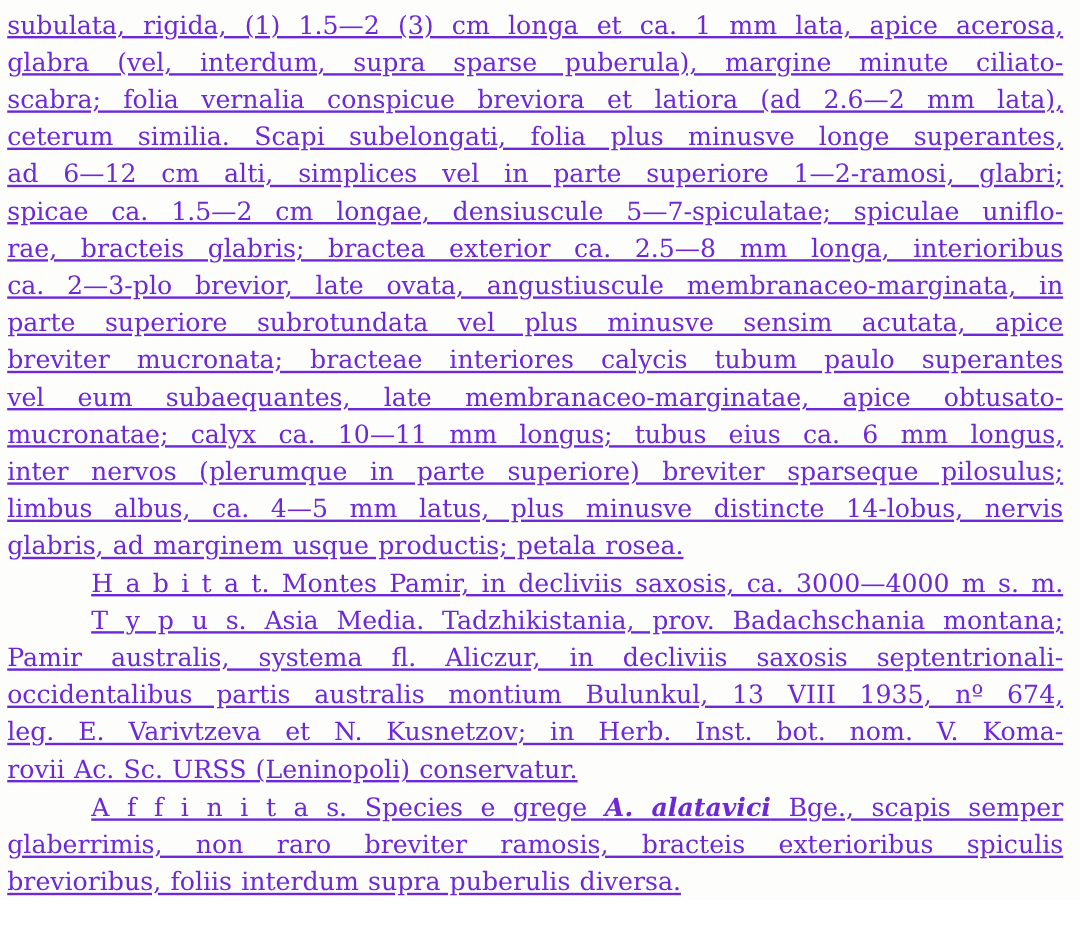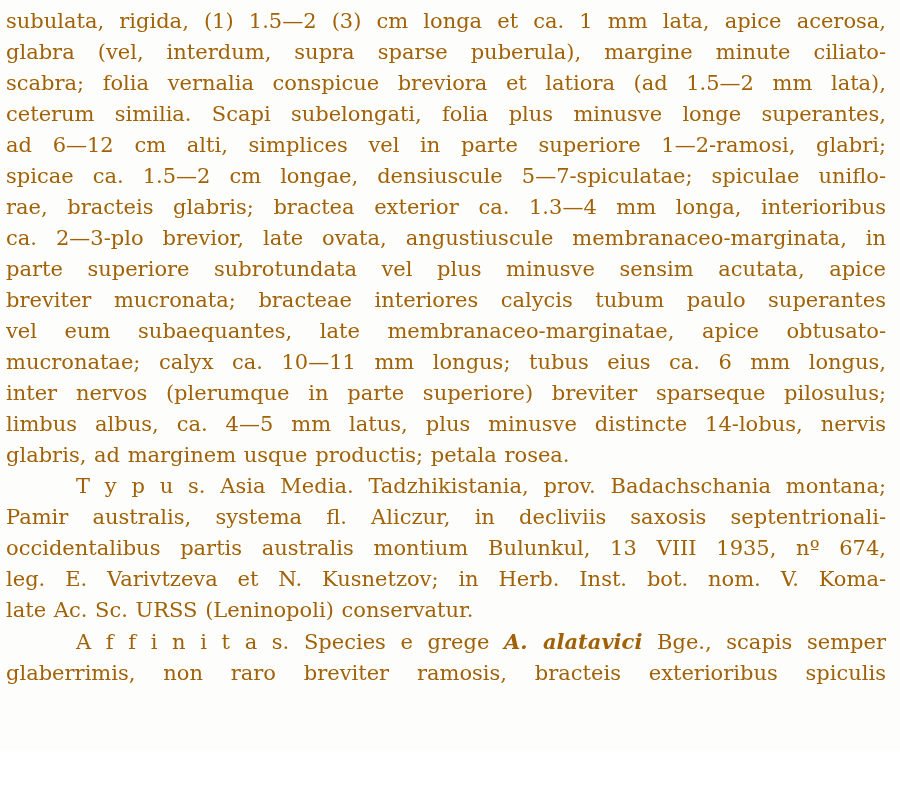"subulata, rigida, (1) 1.5—2 (3)" .page { color: #a16207 -> #6d28d9; text-decoration: none -> underline }
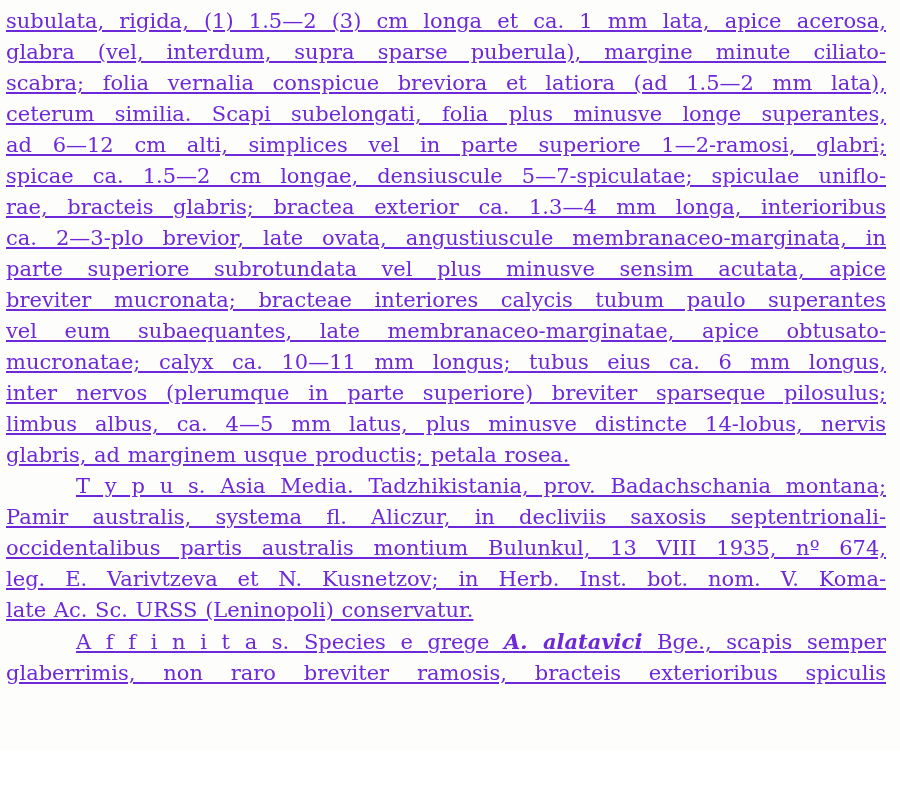"scabra; folia vernalia conspicue" p.line { text: 1.5 -> 2.6 }
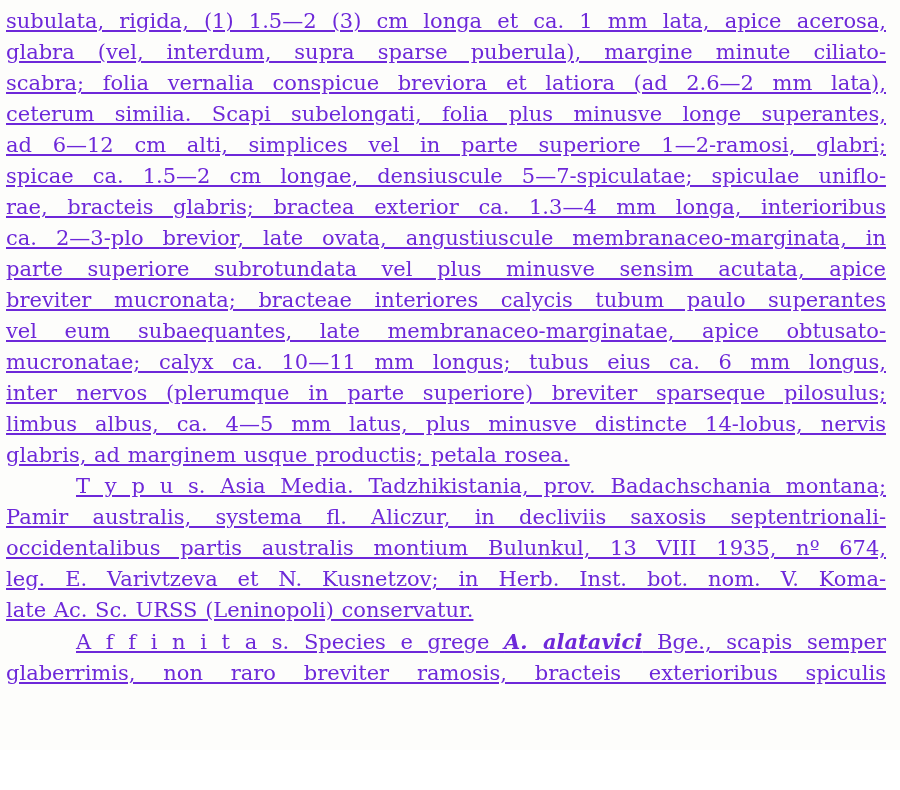"rae, bracteis glabris; bractea exterior" p.line { text: 1.3—4 -> 2.5—8 }
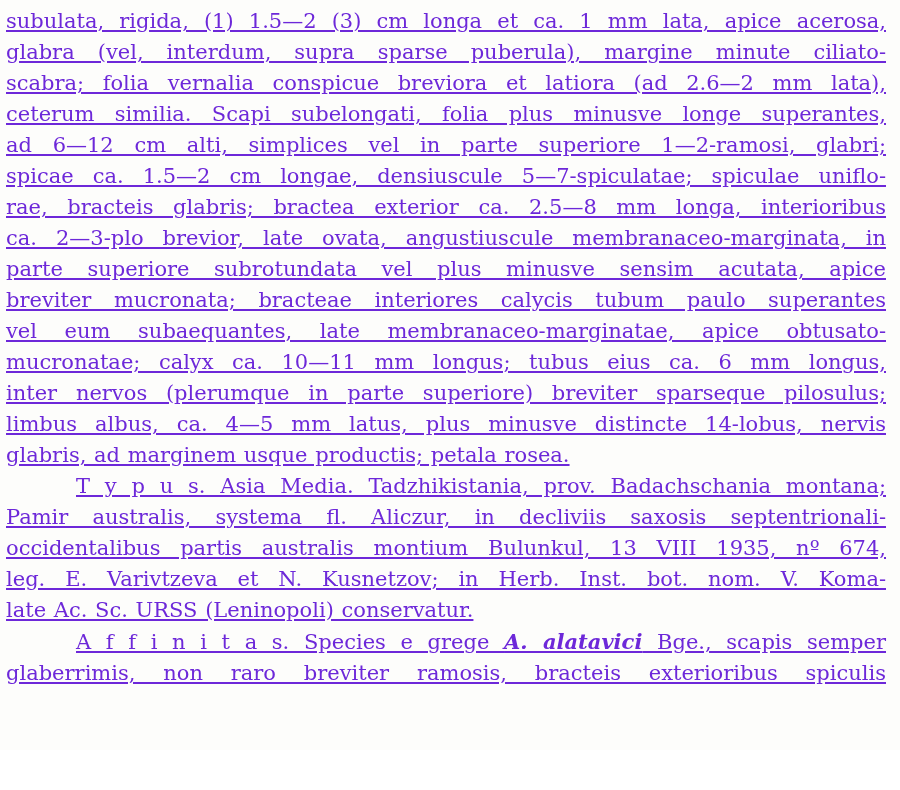"H a b i t" p.line { html: none -> <p>H a b i t a t. Montes Pamir, in decliviis saxosis, ca. 3000—4000 m s. m.</p> }
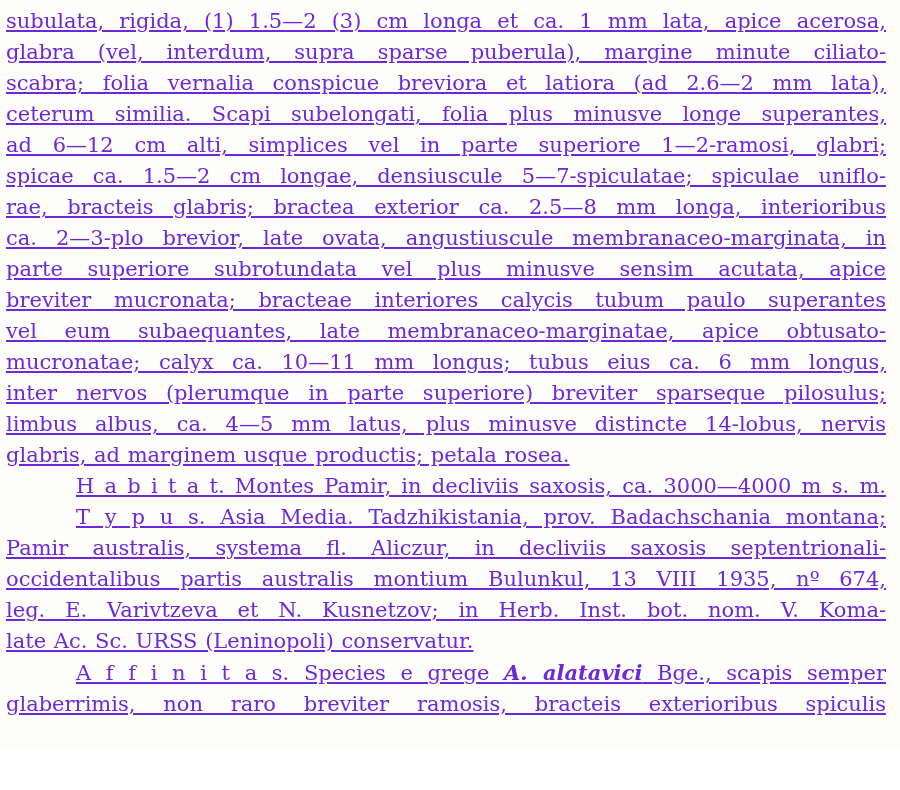"late Ac. Sc. URSS (Leninopoli)" p.line { text: late -> rovii }
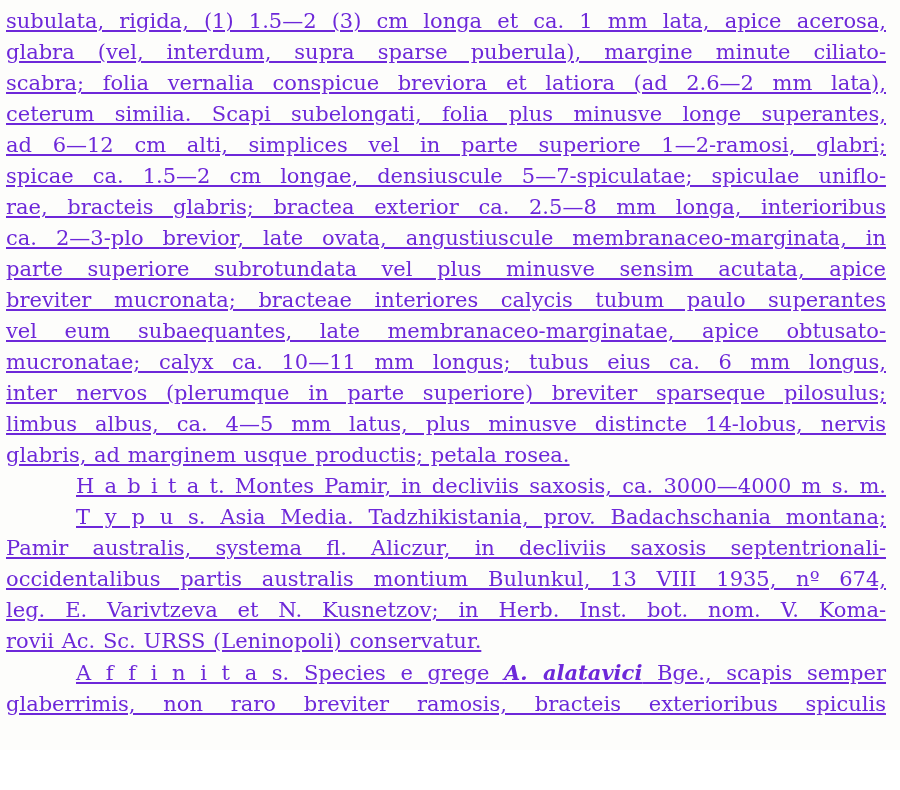"brevioribus, foliis interdum supra" p.line { html: none -> <p>brevioribus, foliis interdum supra puberulis diversa.</p> }
